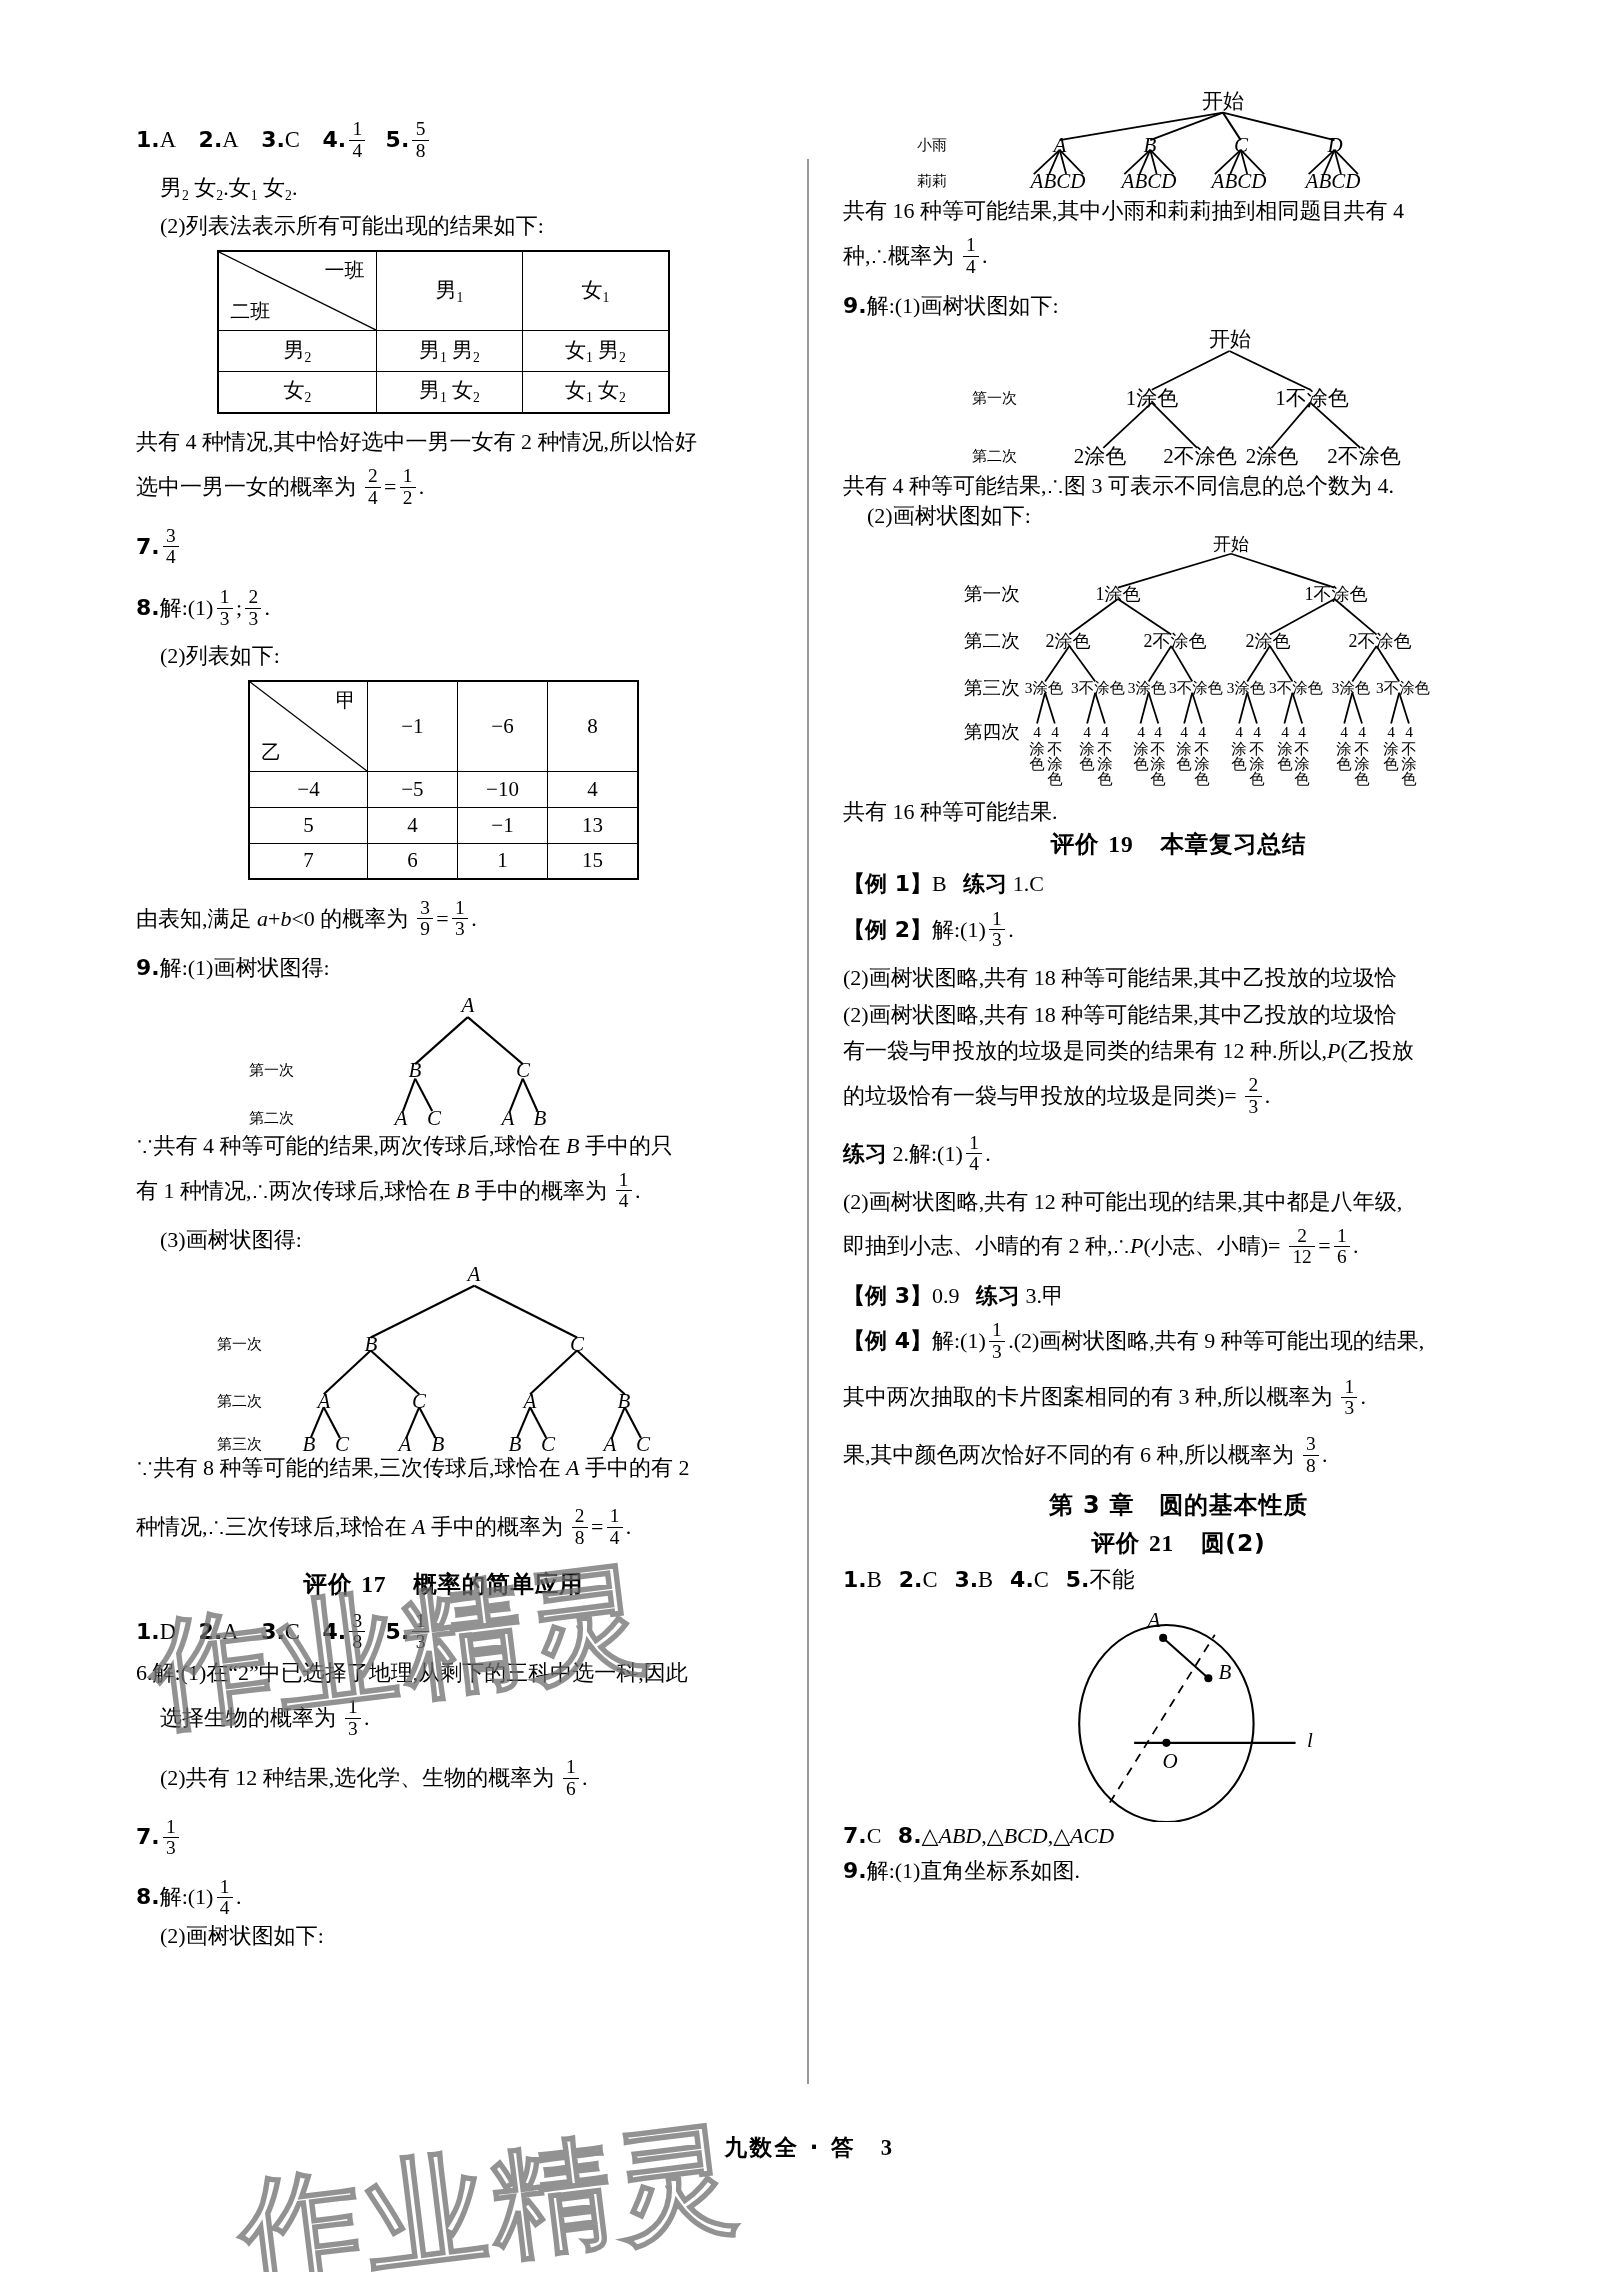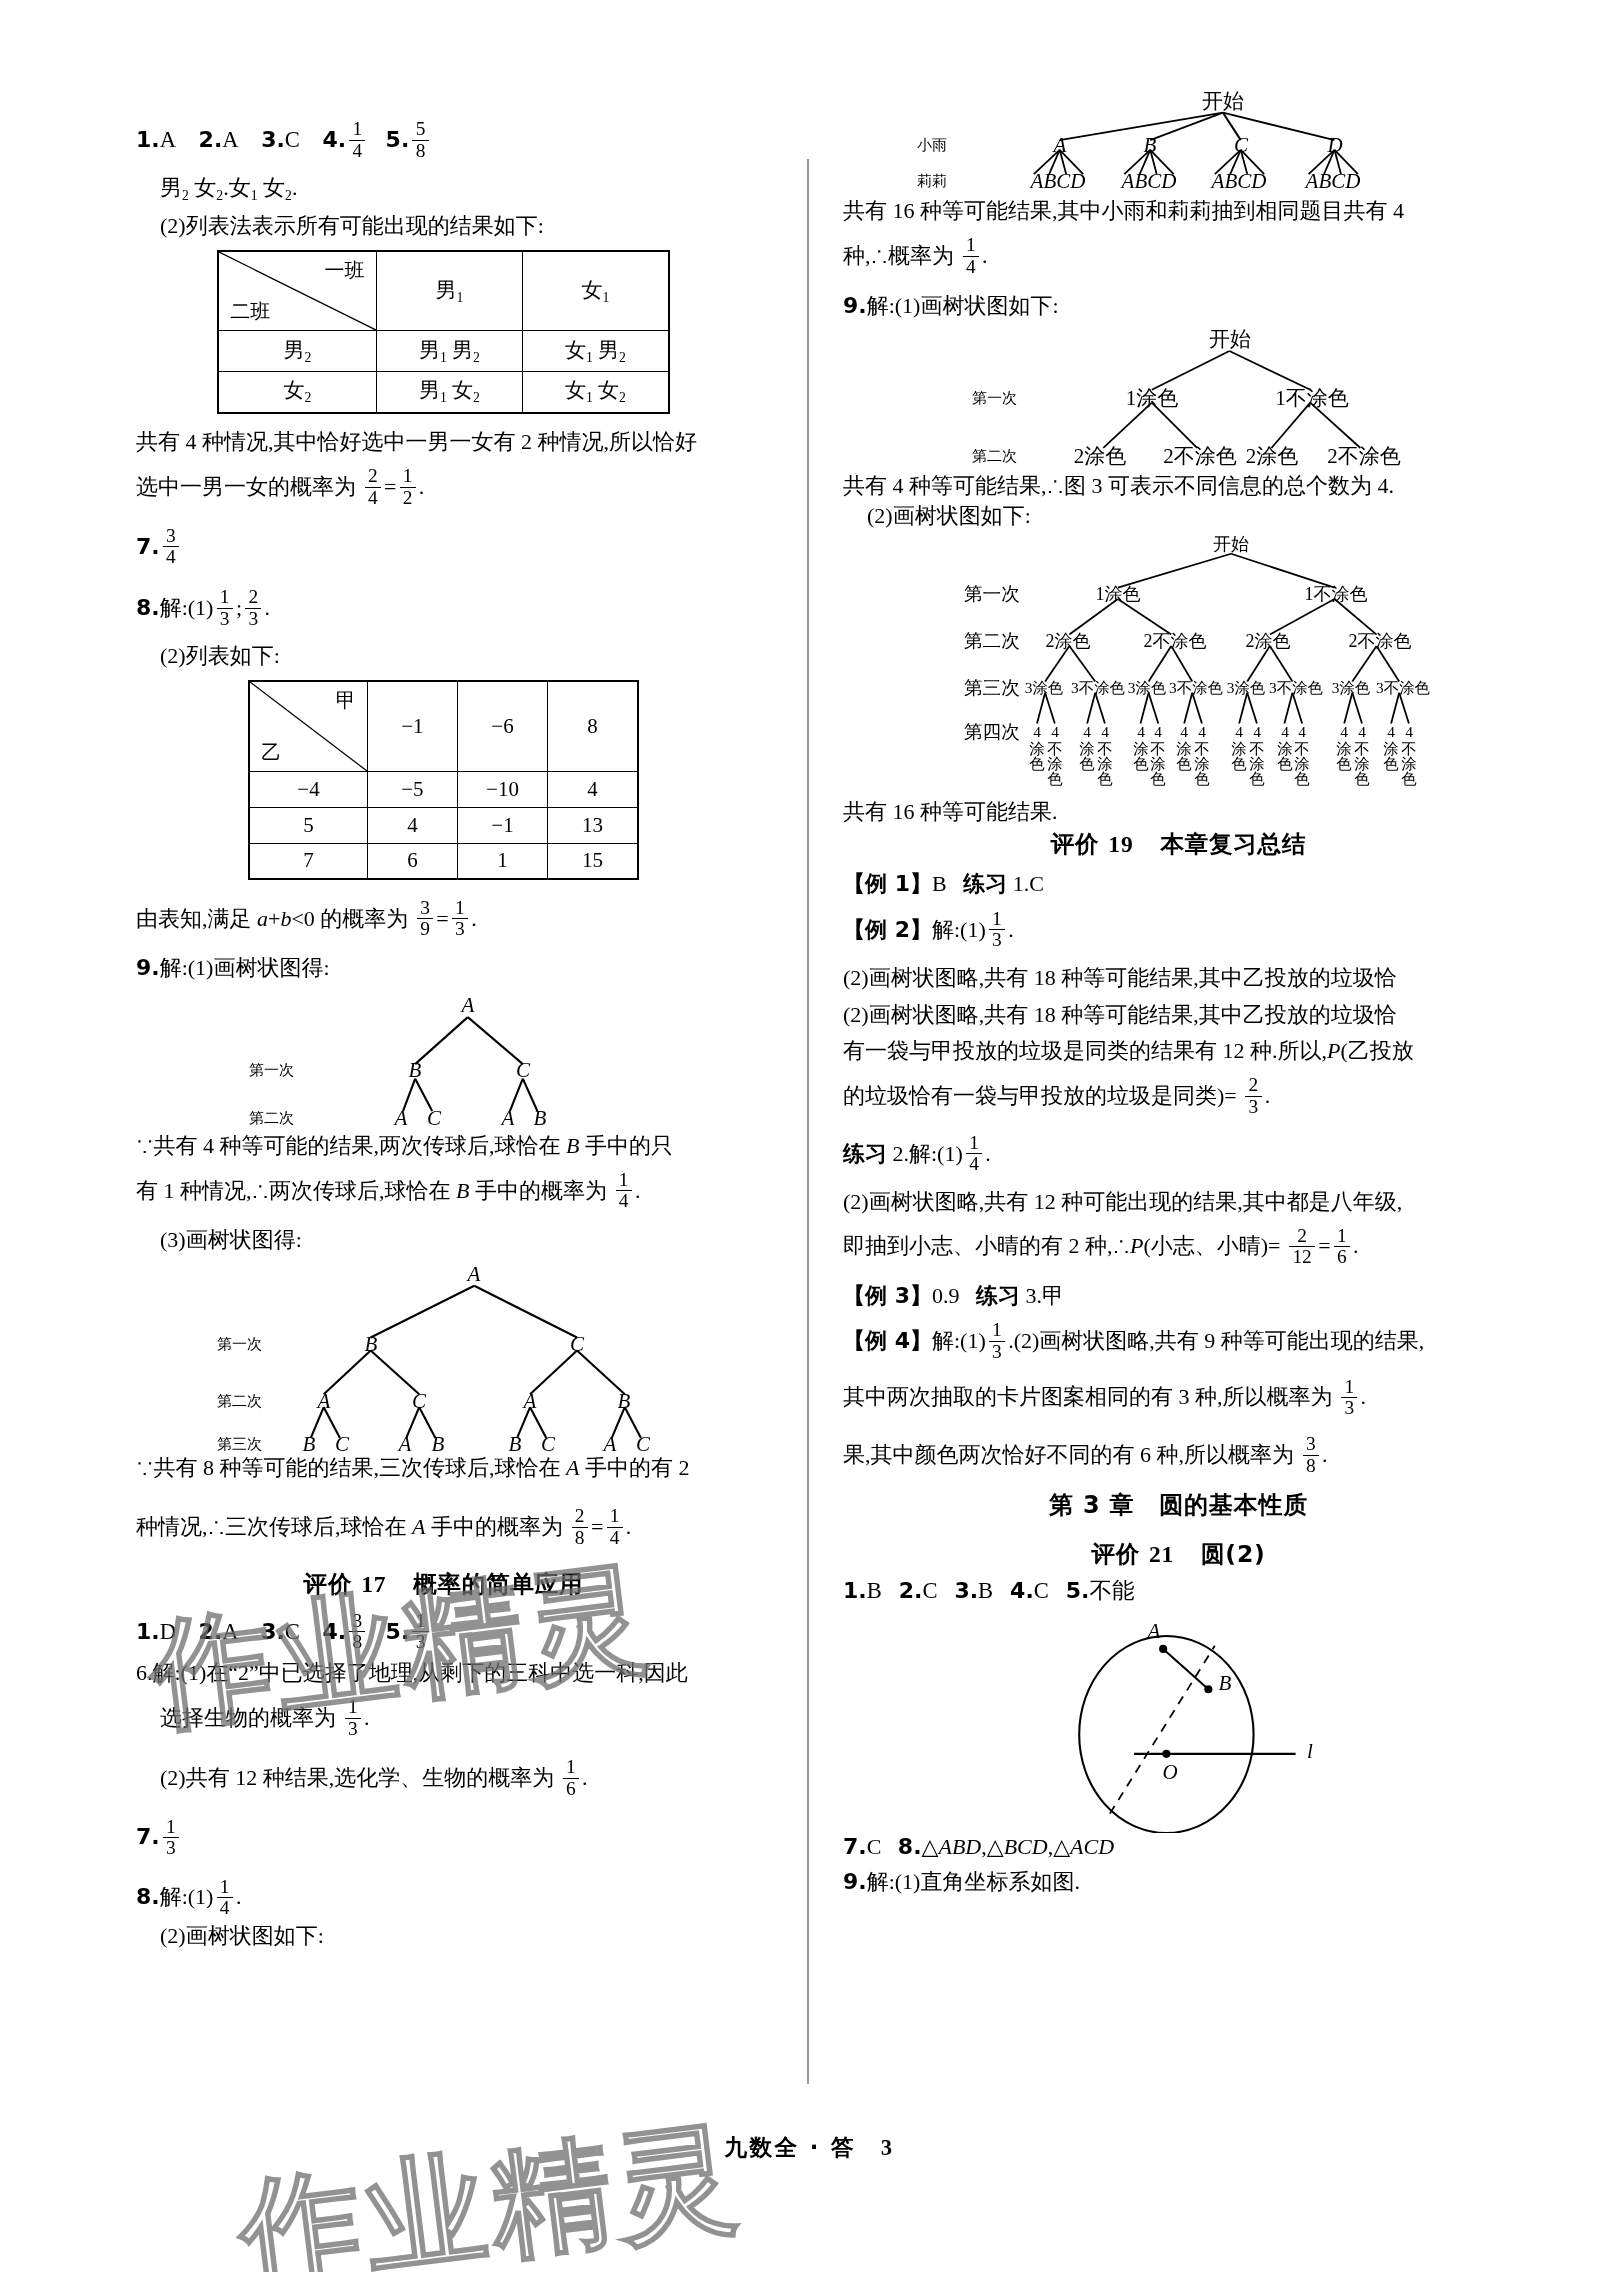"第 3 章 圆的基本性质" .chap-title { margin: 8px 0 17px 0 -> 8px 0 6px 0 }
